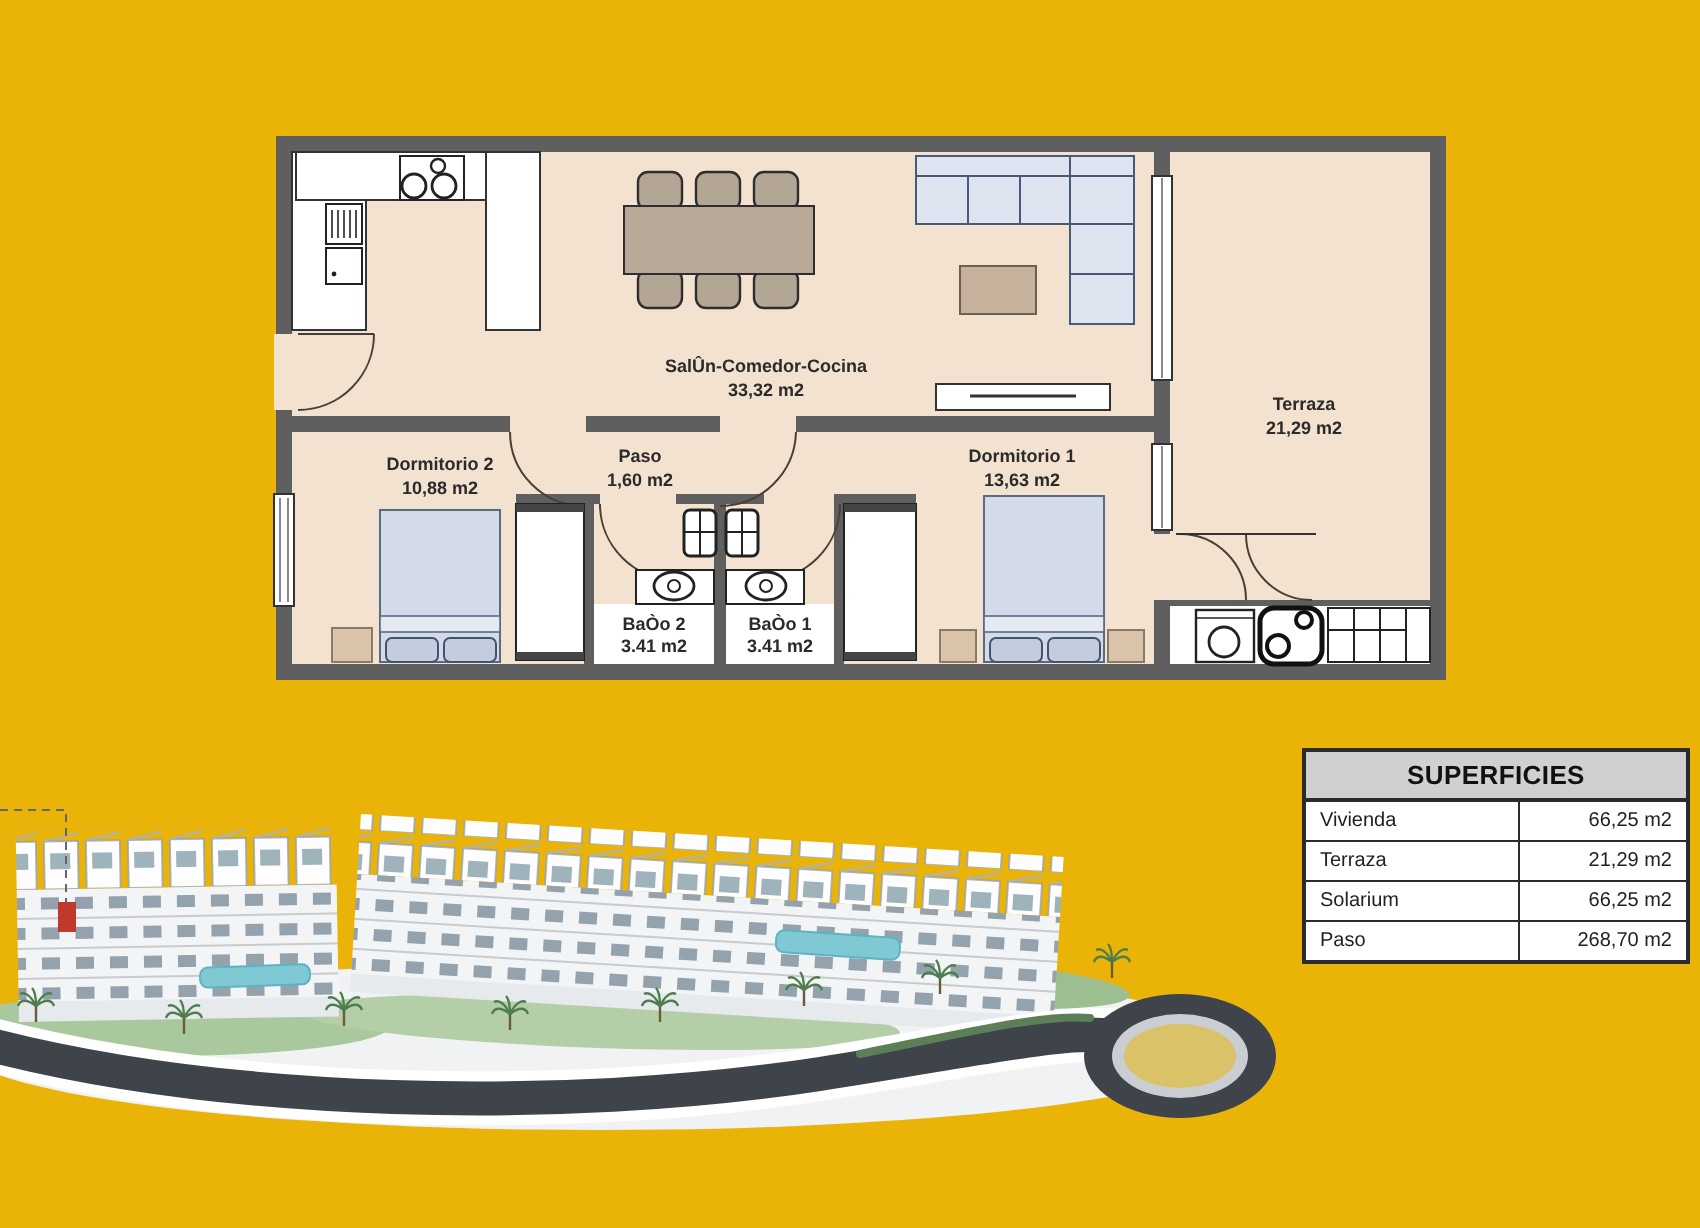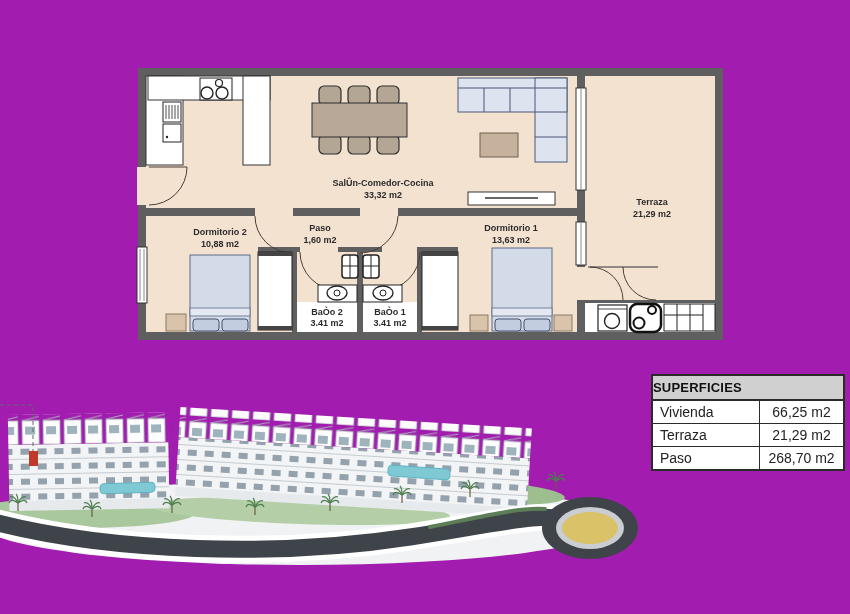"SalÛn-Comedor-Cocina" .sheet { background: #a21caf -> #eab308 }
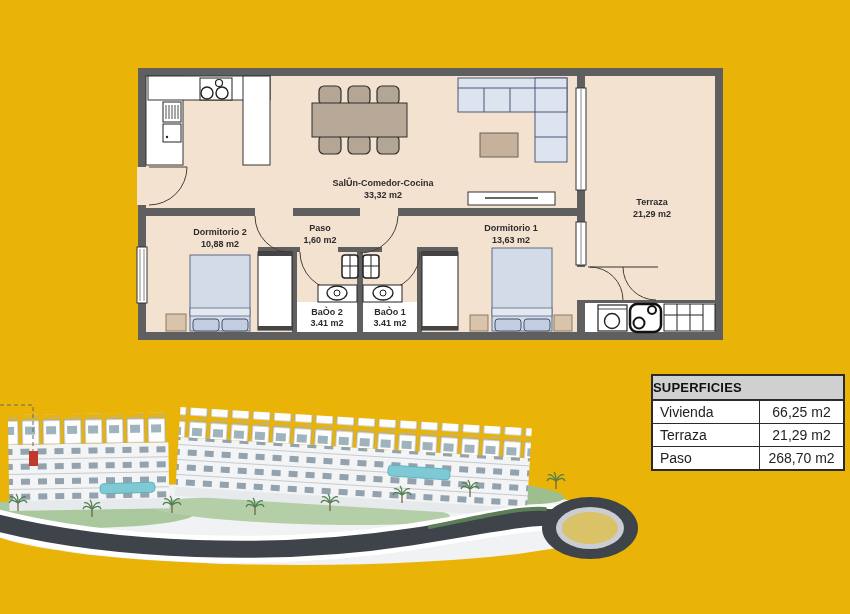"SUPERFICIES" .sup-table .hd { text-align: none -> center }
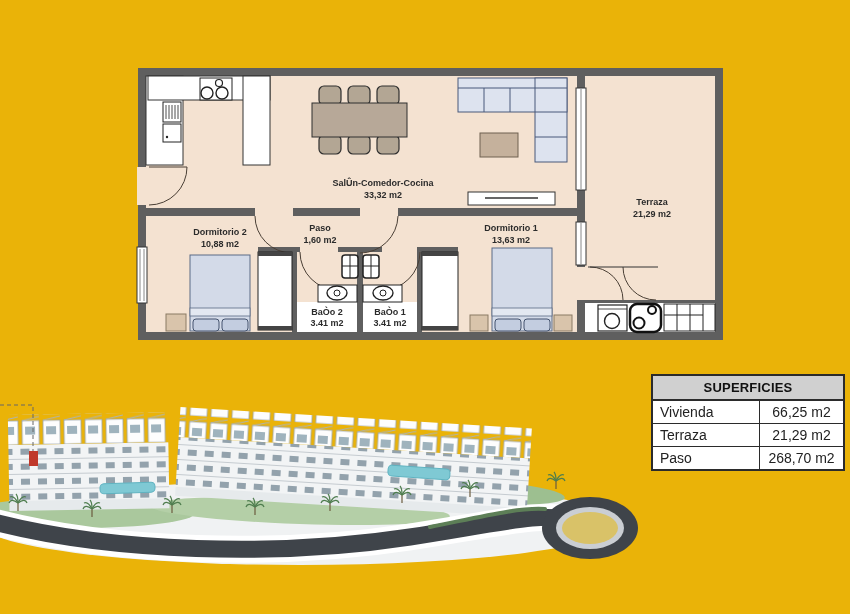"Vivienda" .sup-table td { font-size: 14px -> 10px }
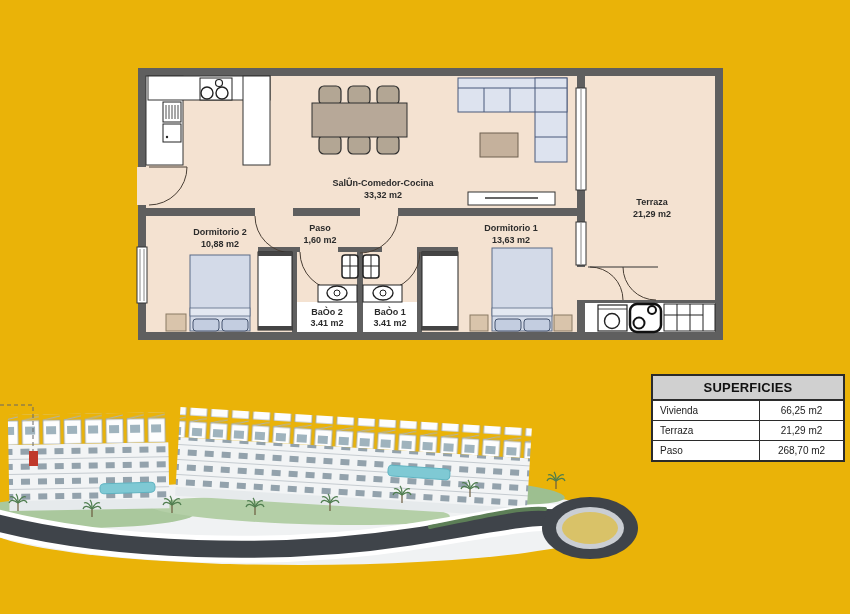"66,25 m2" .sup-table td.val { text-align: center -> right }
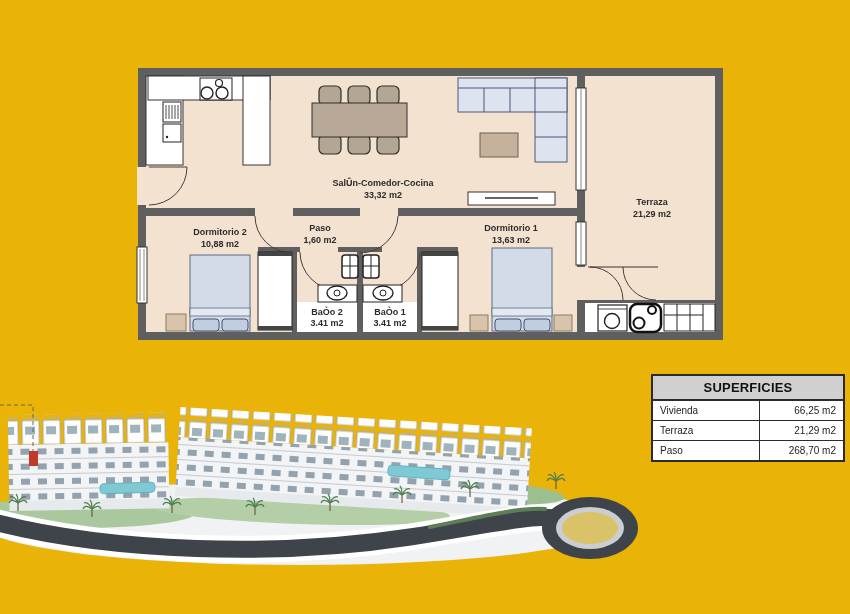"Solarium" tr { html: none -> <tr> <td>Solarium</td> <td>66,25 m2</td> </tr> }
